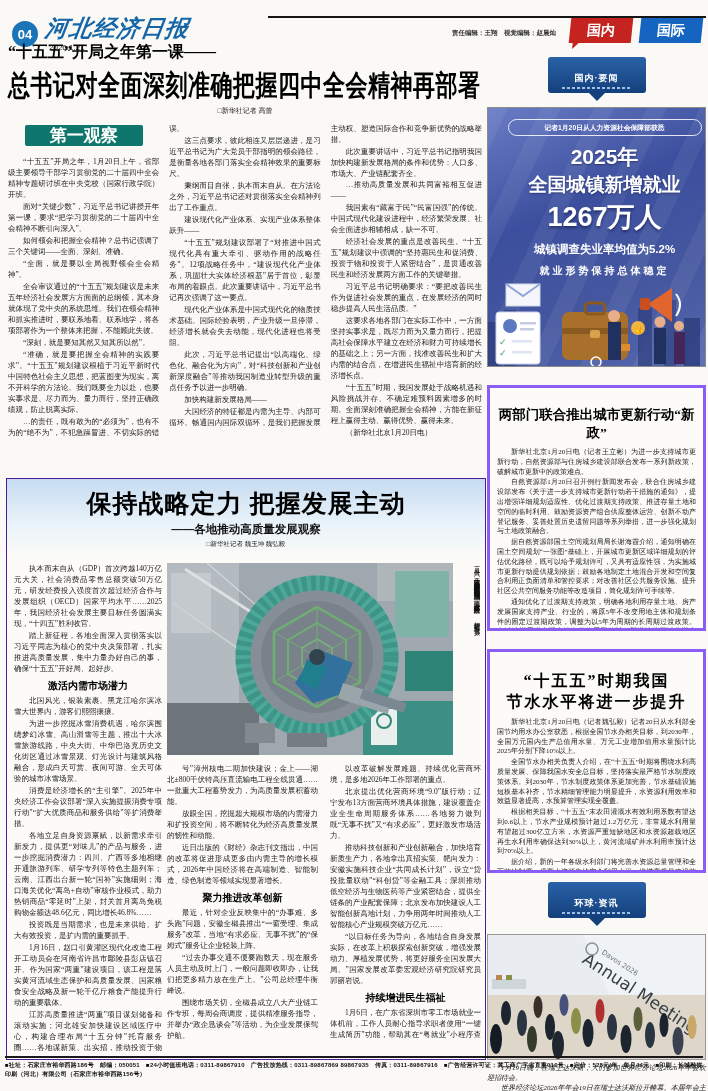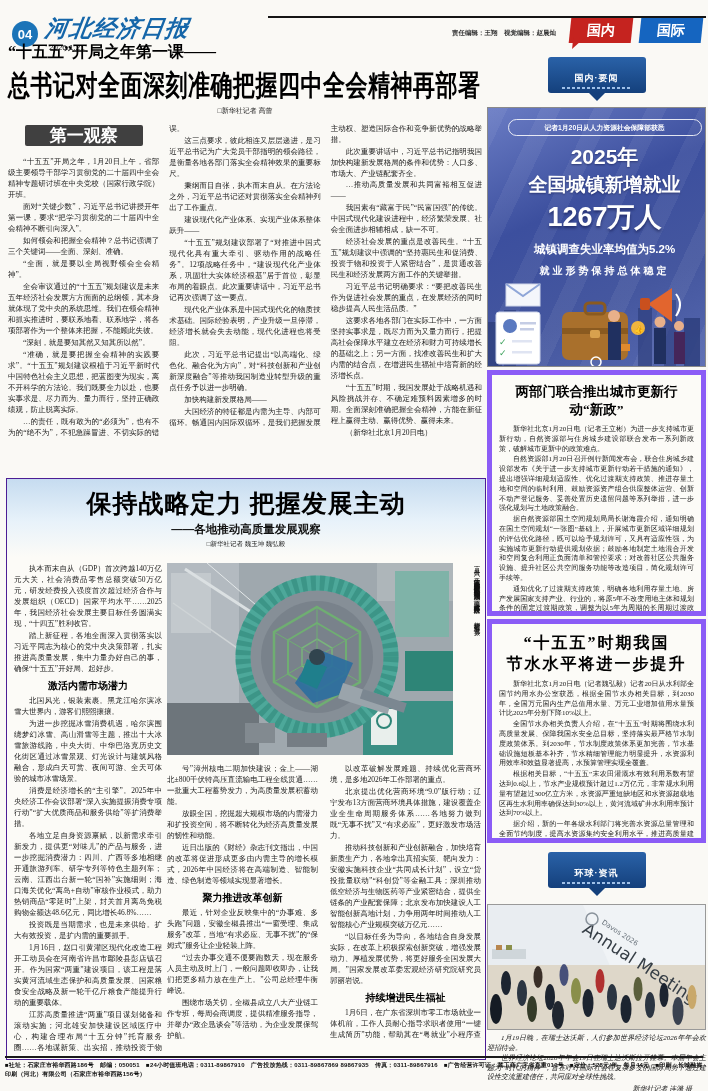"第一观察" .tag-box { background: #404040 -> #0f766e }
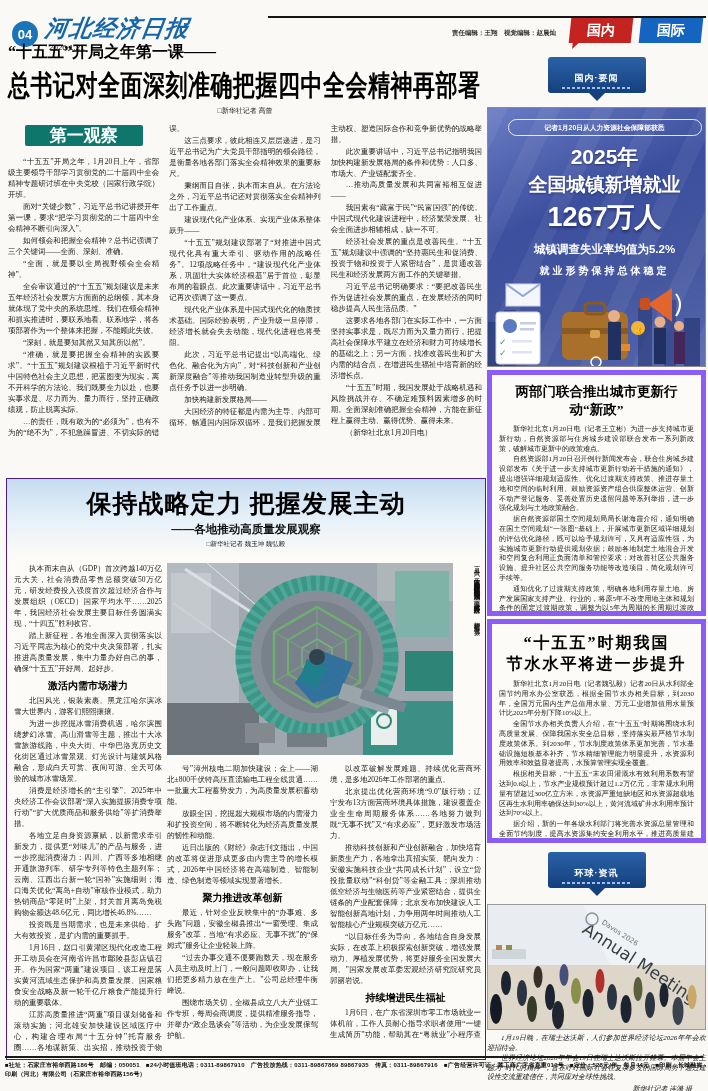"两部门联合推出城市更新行动“新政”" .sb-article { border: 5px solid #8b5cf6 -> 3px solid #8b5cf6; margin-top: 3px -> 18px; padding: 6px 7px -> 16px 7px }
